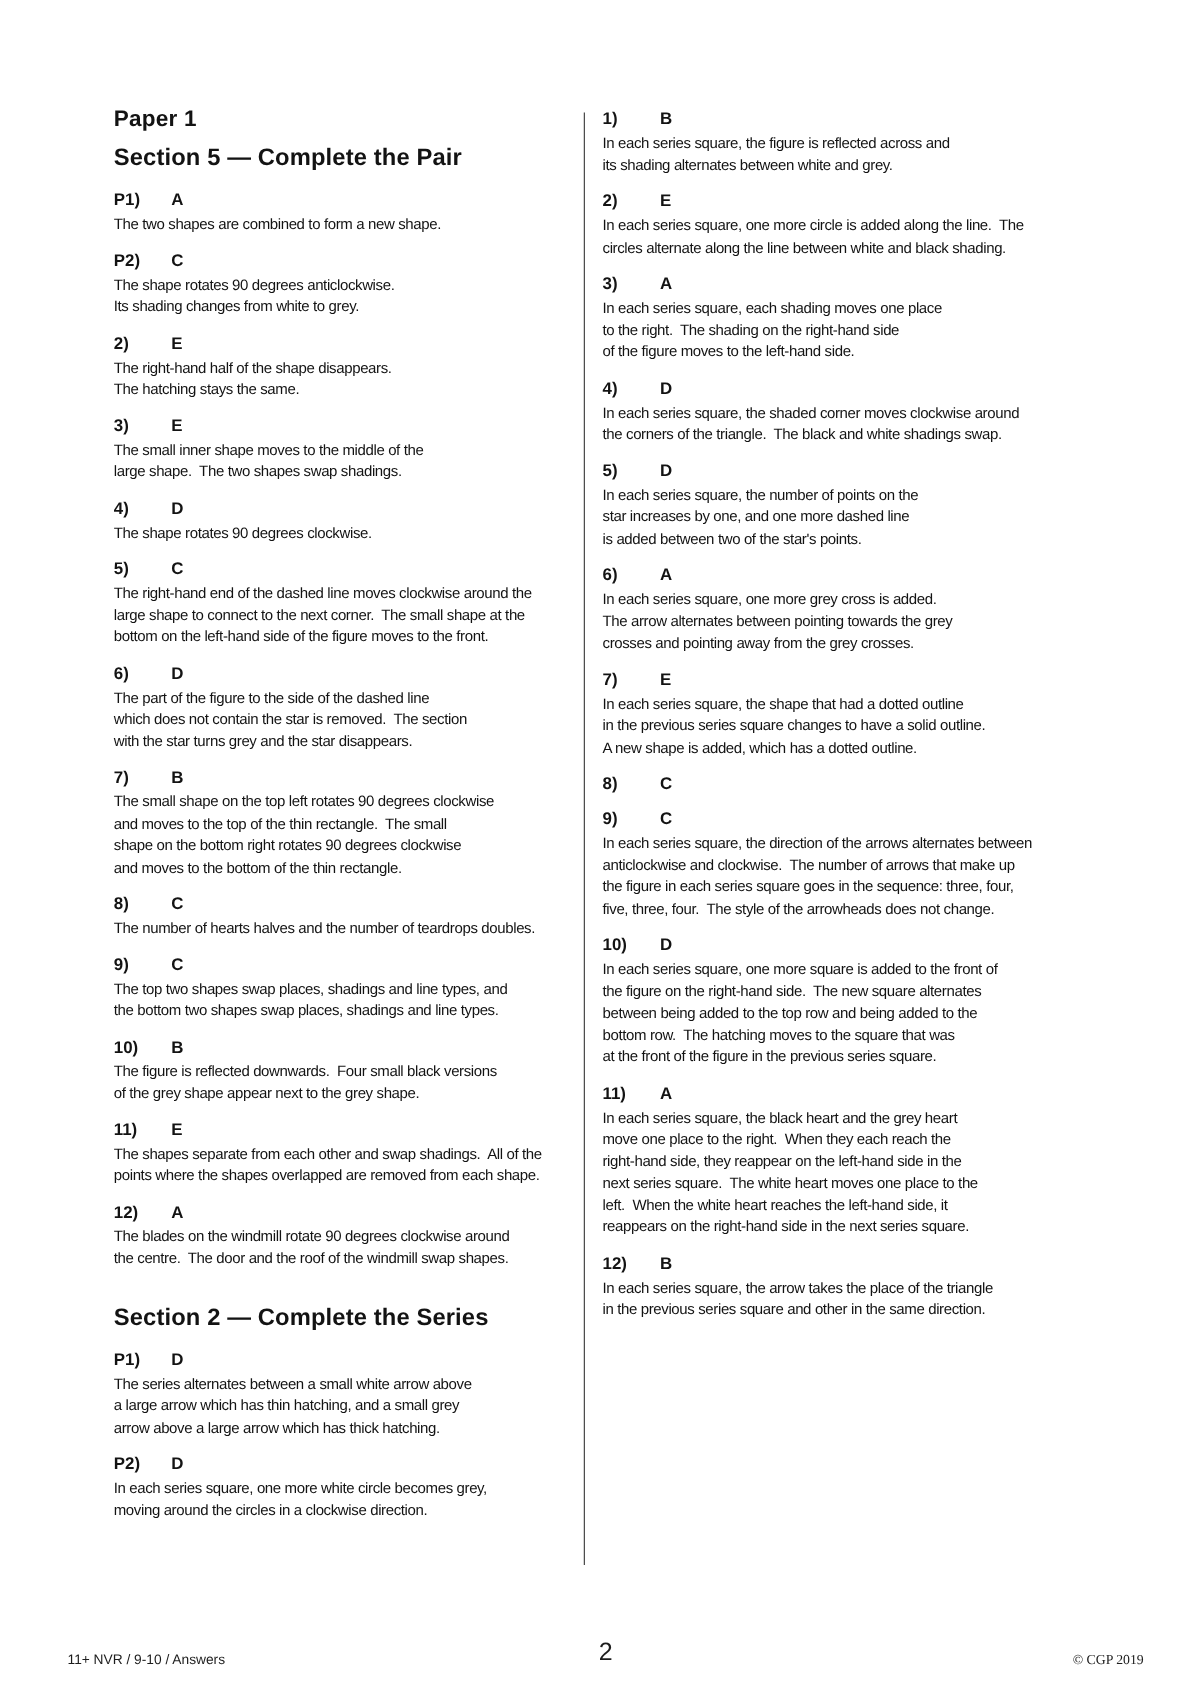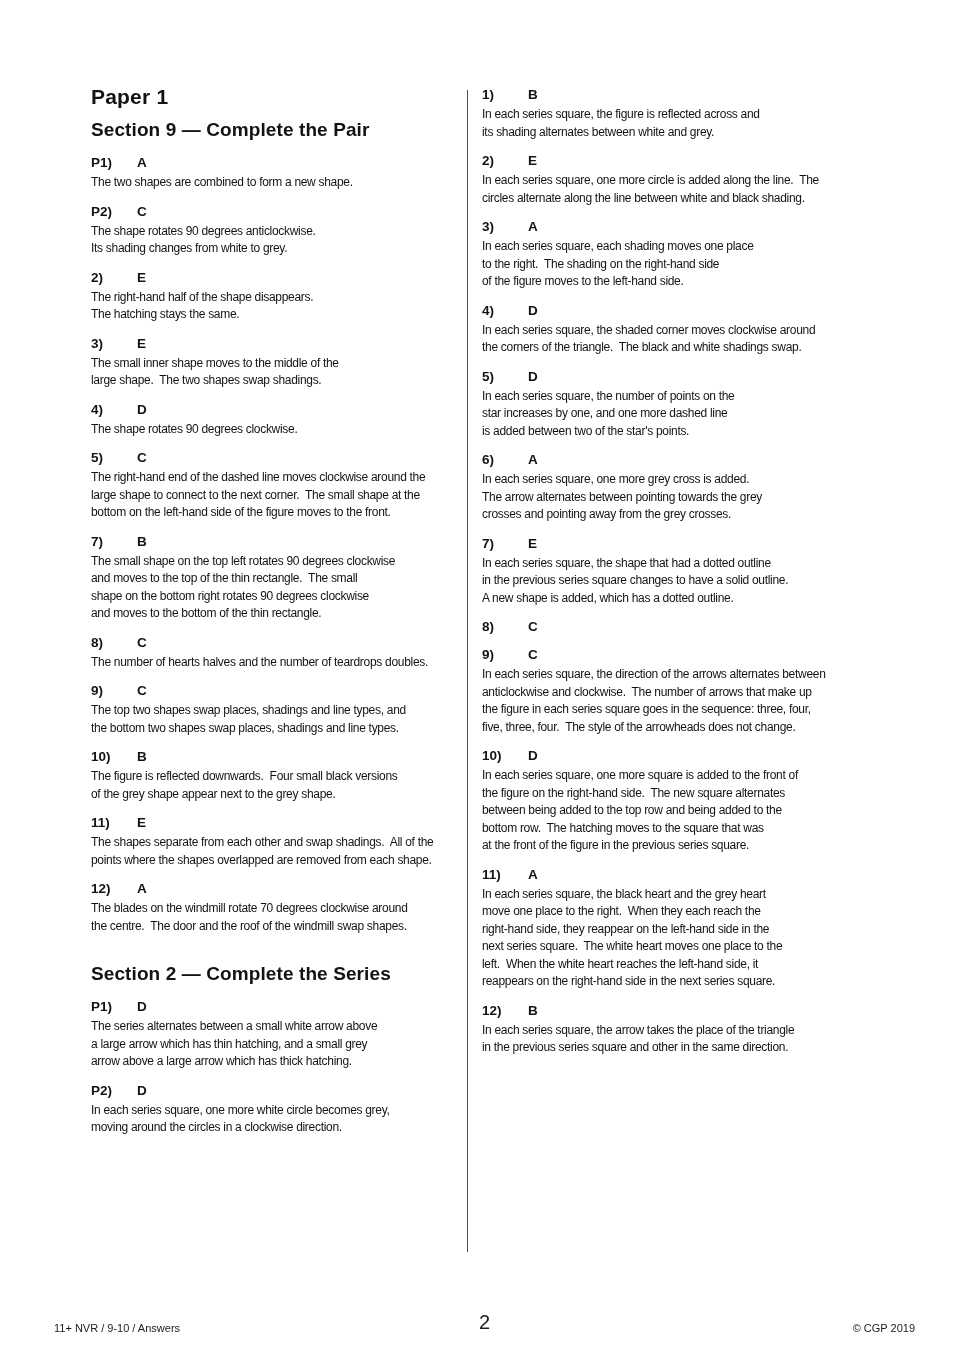"Paper 1" h1.page-title { font-size: 21px -> 18px }
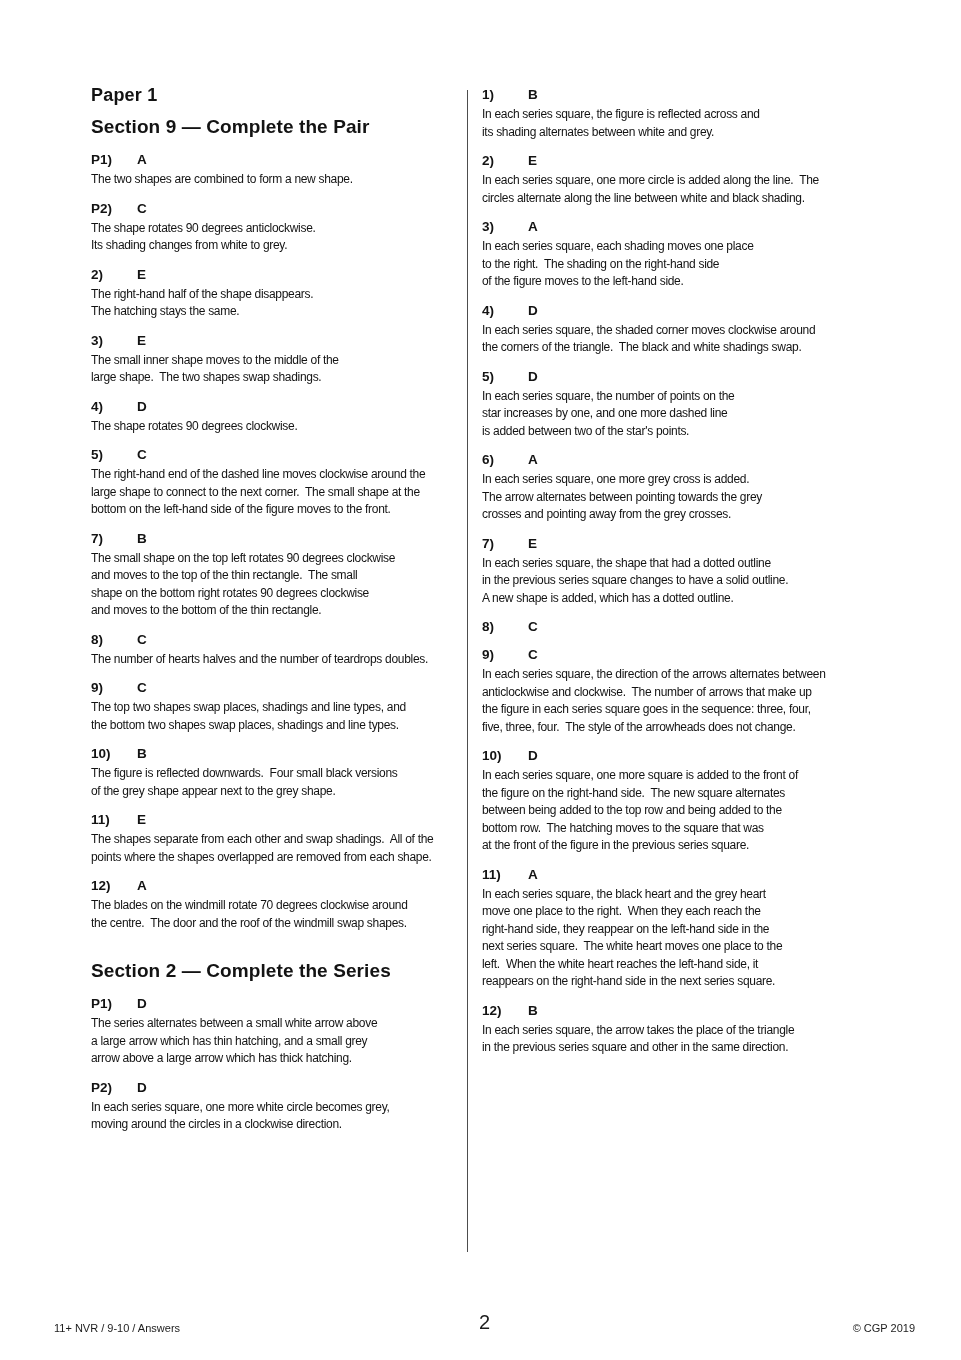"Section 9 — Complete the" h2.section-heading { text: 9 -> 5 }
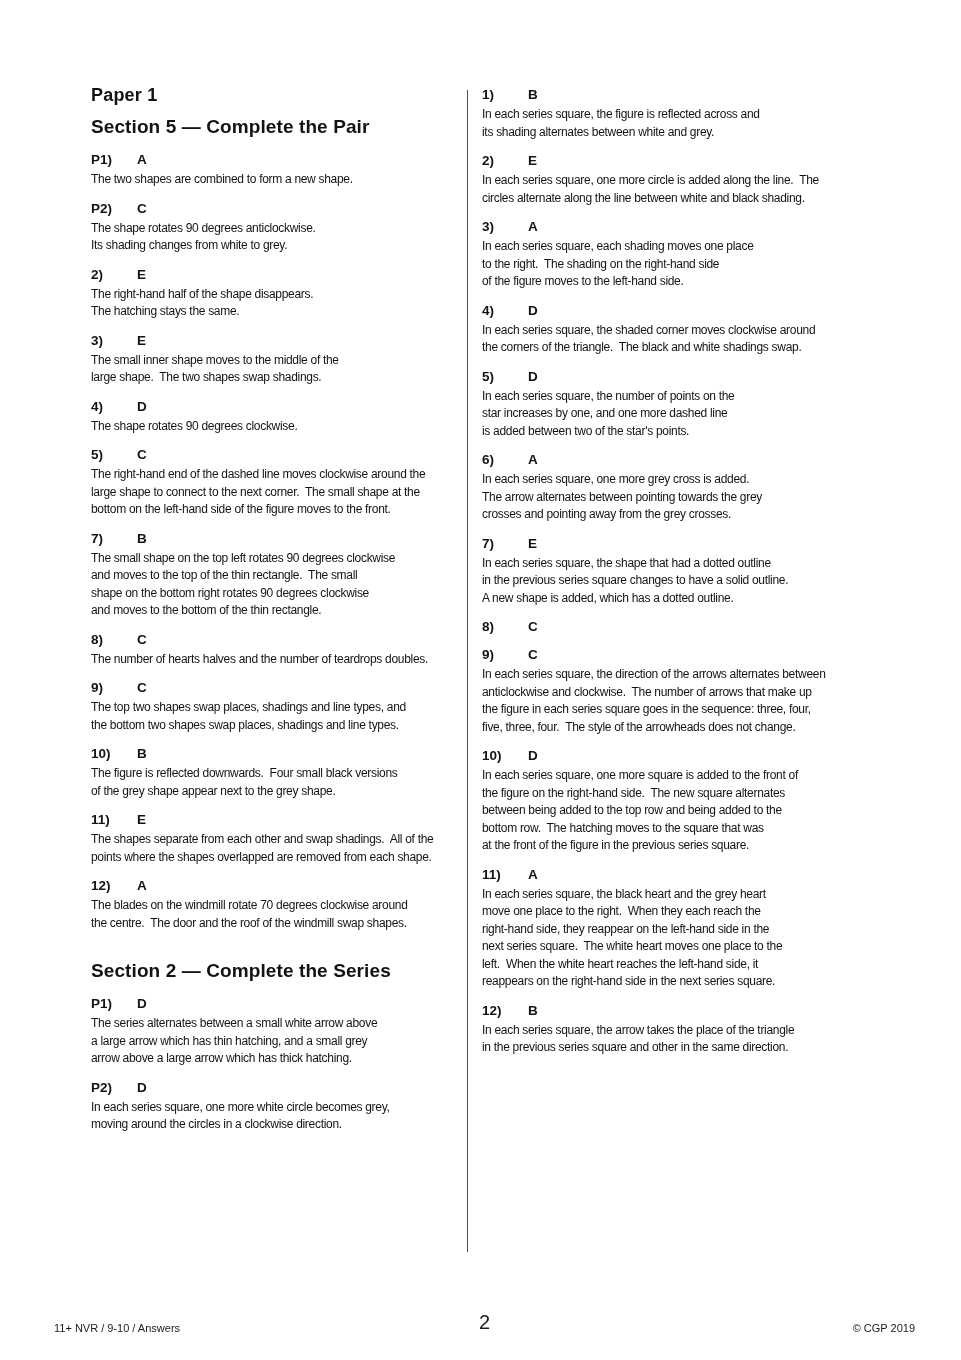"6) D" div.answer { html: none -> <div> <div><span>6)</span><span>D</span></div> <div>The part of the figure to the side of the dashed line which does not contain the star is removed. The section with the star turns grey and the star disappears.</div> </div> }
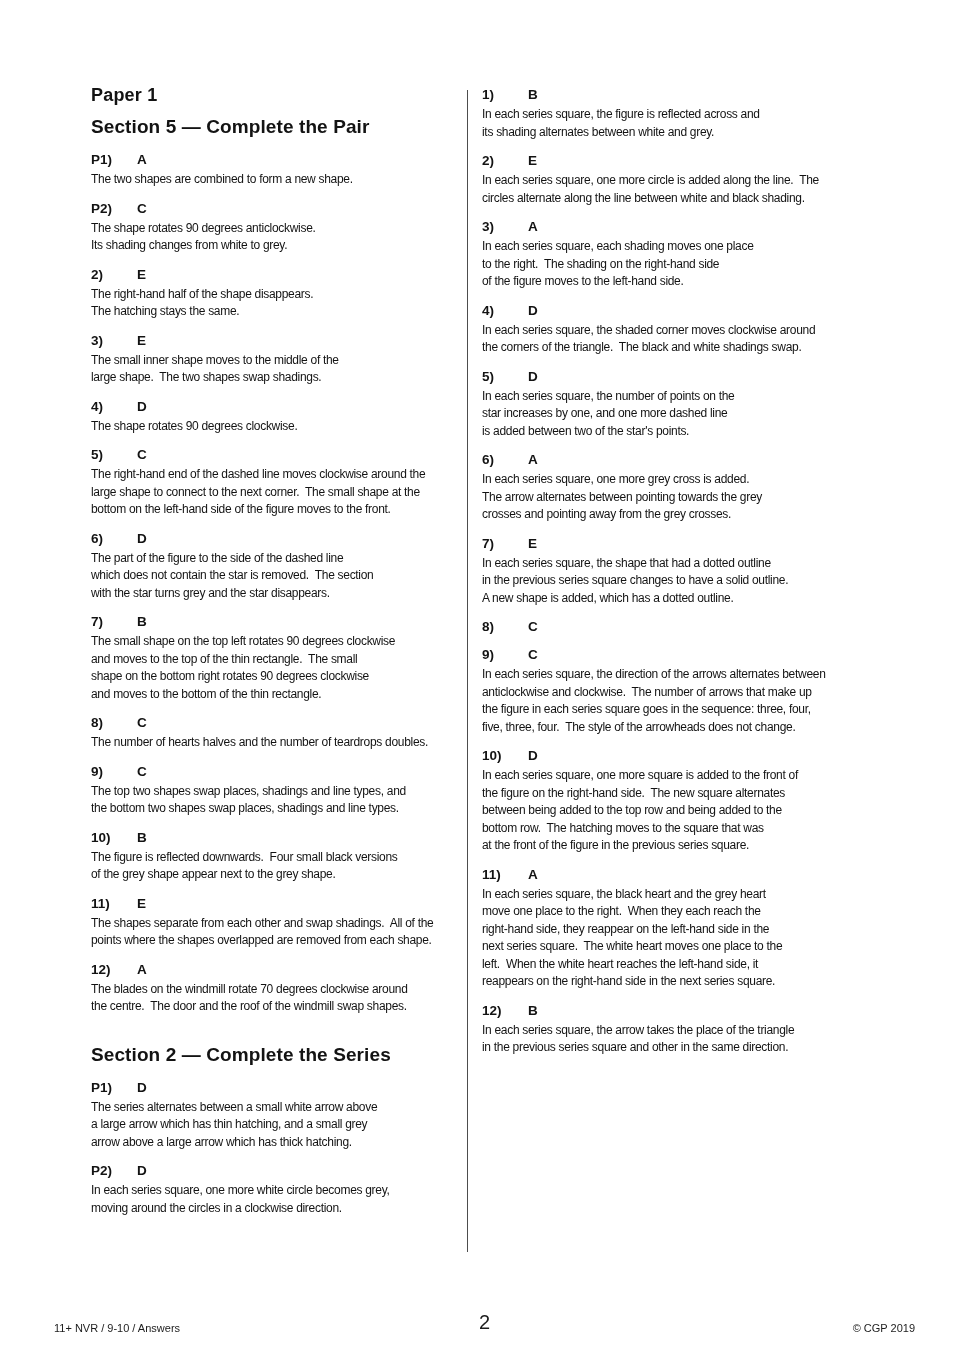"The blades on the windmill" div.exp { text: 70 -> 90 }
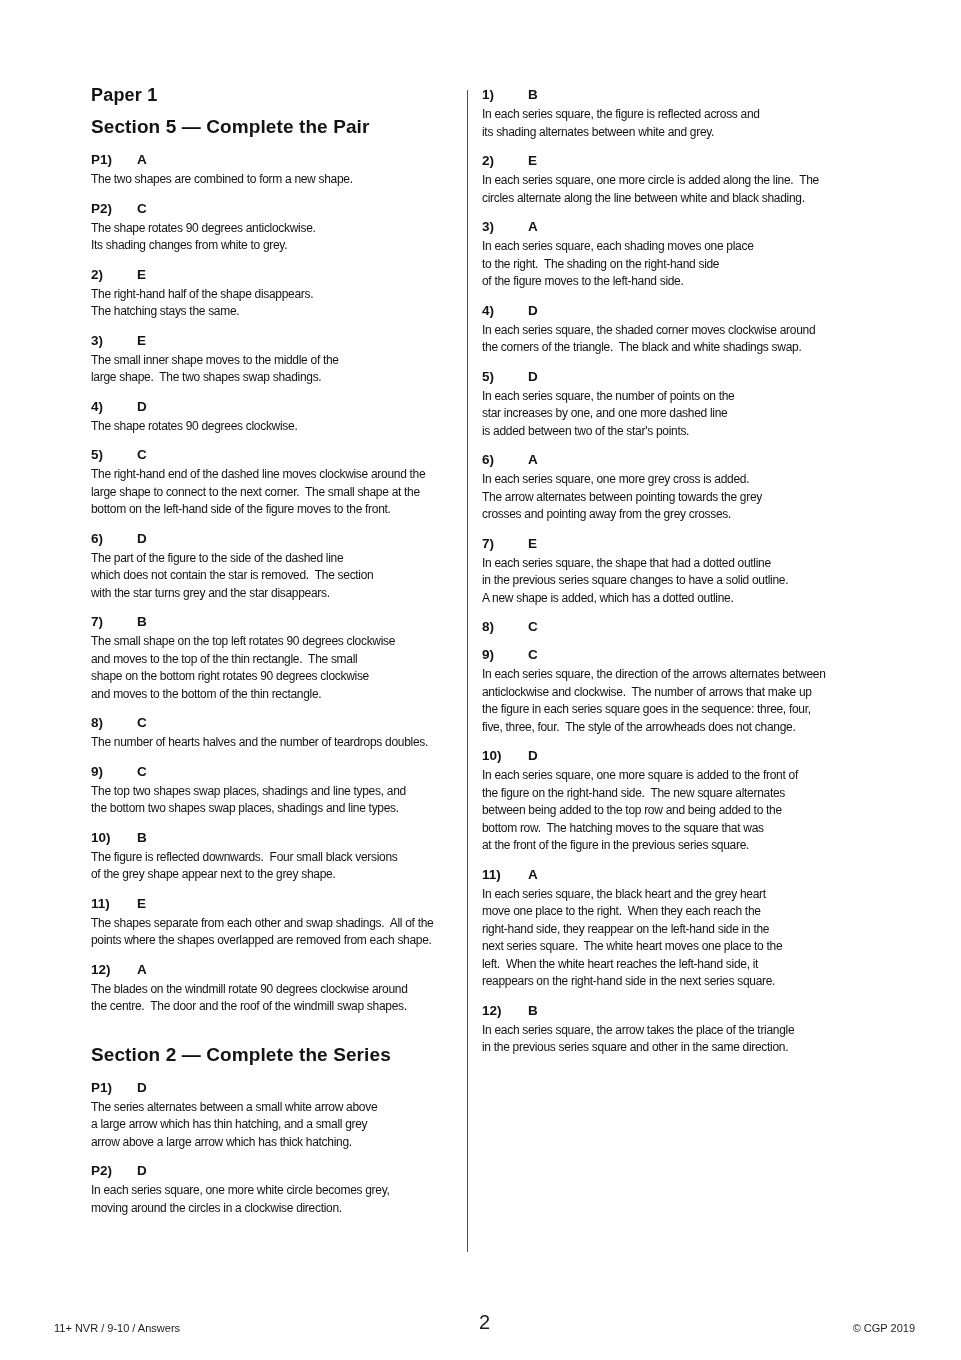"© CGP 2019" .footer .footer-right { font-family: none -> Liberation Serif, serif }
